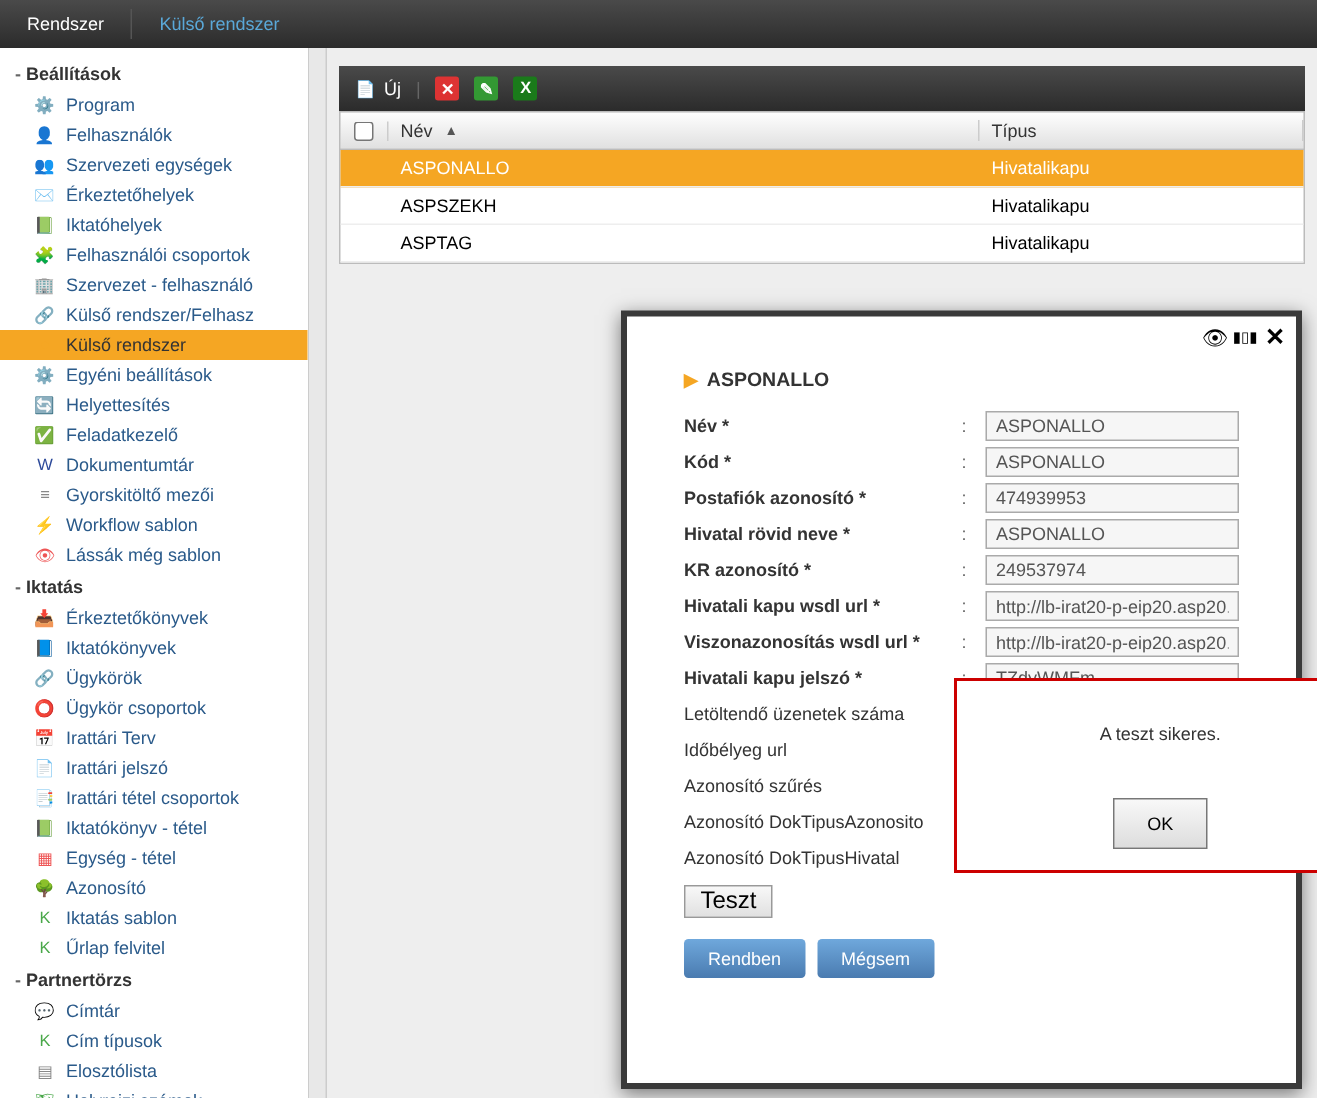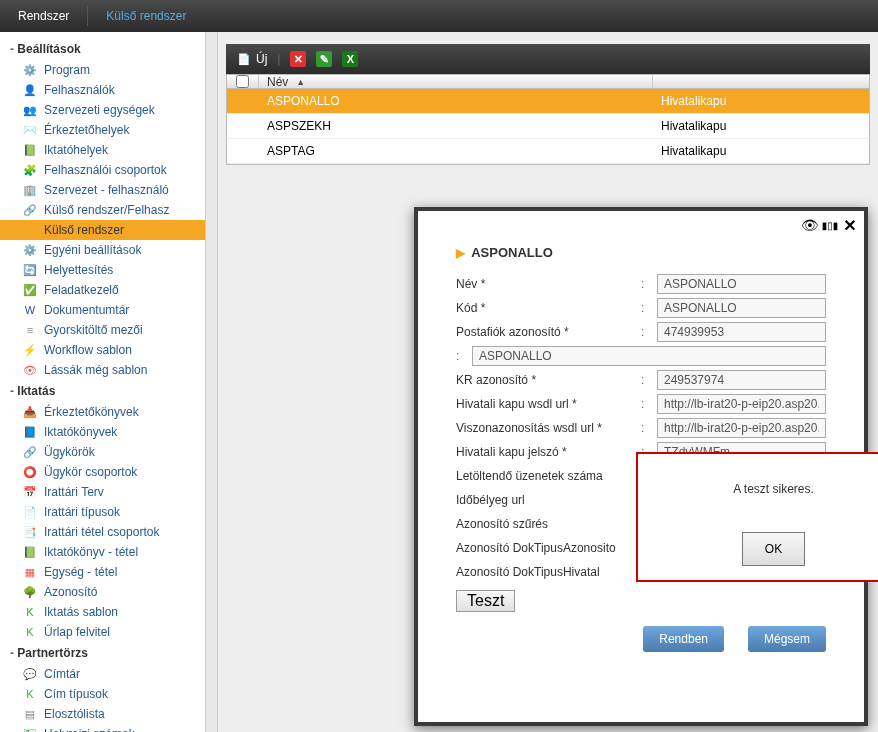"Név" .grid-header { height: 15px -> 26px }
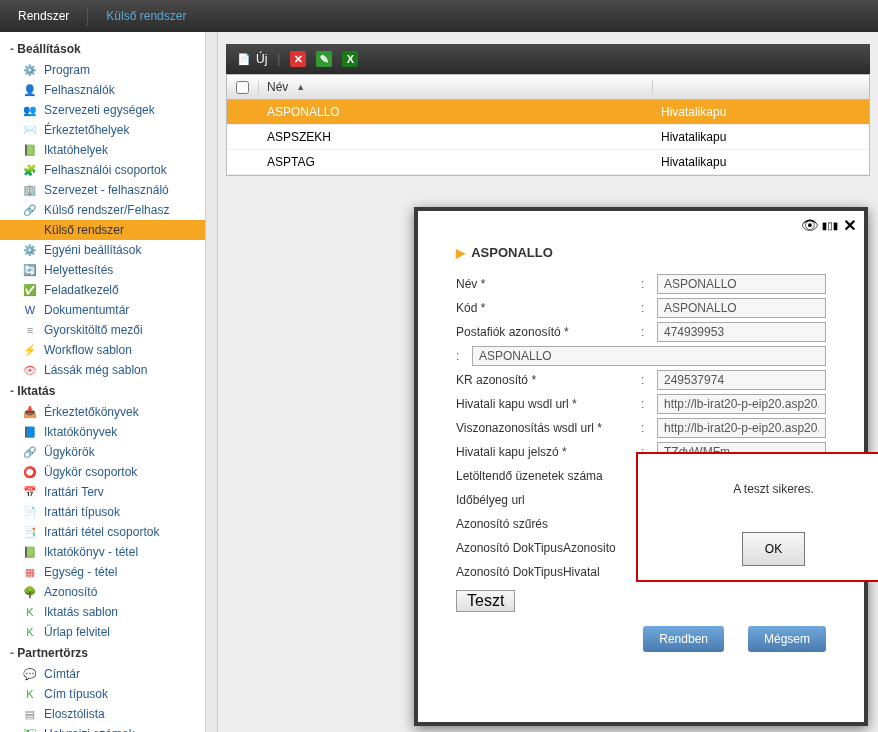"Típus" div.col { html: none -> <div> <span>Típus</span> </div> }
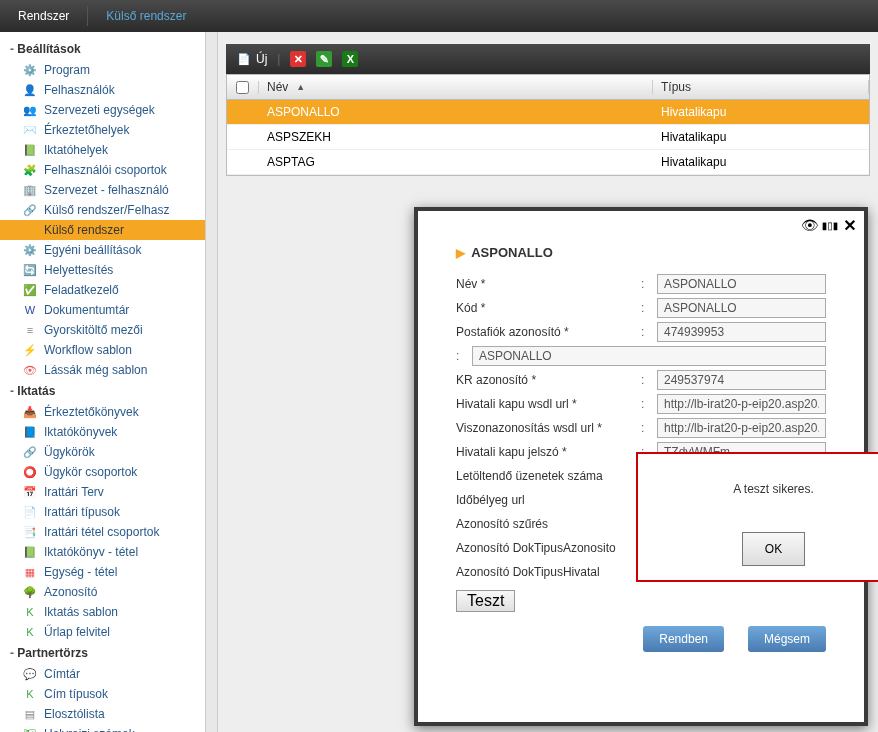"Név *" .form-row .label.req { font-weight: normal -> bold }
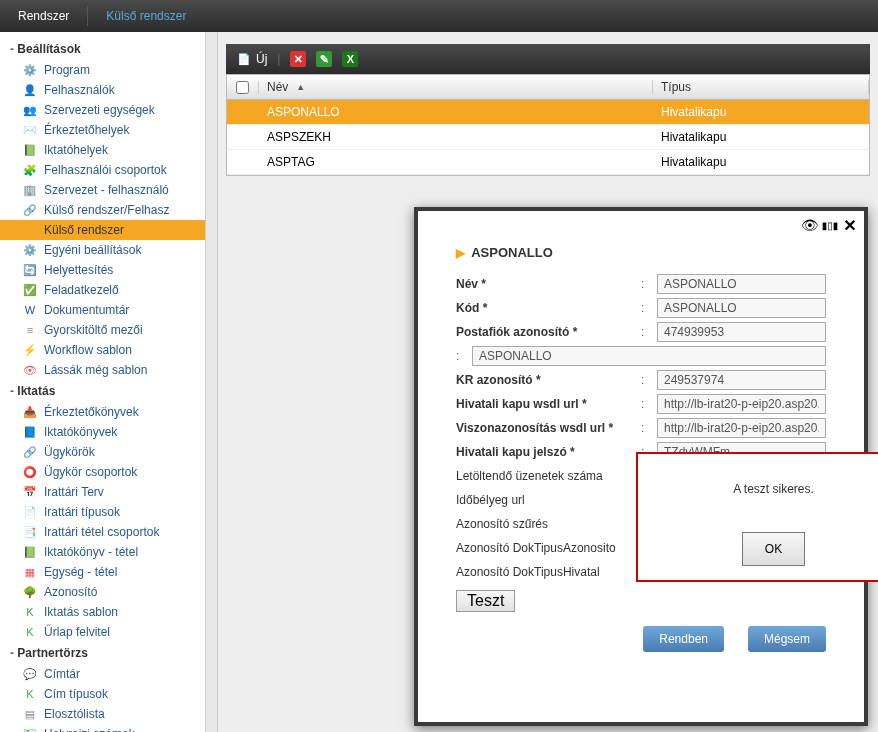"Hivatal rövid neve *" div.label { html: none -> <div>Hivatal rövid neve *</div> }
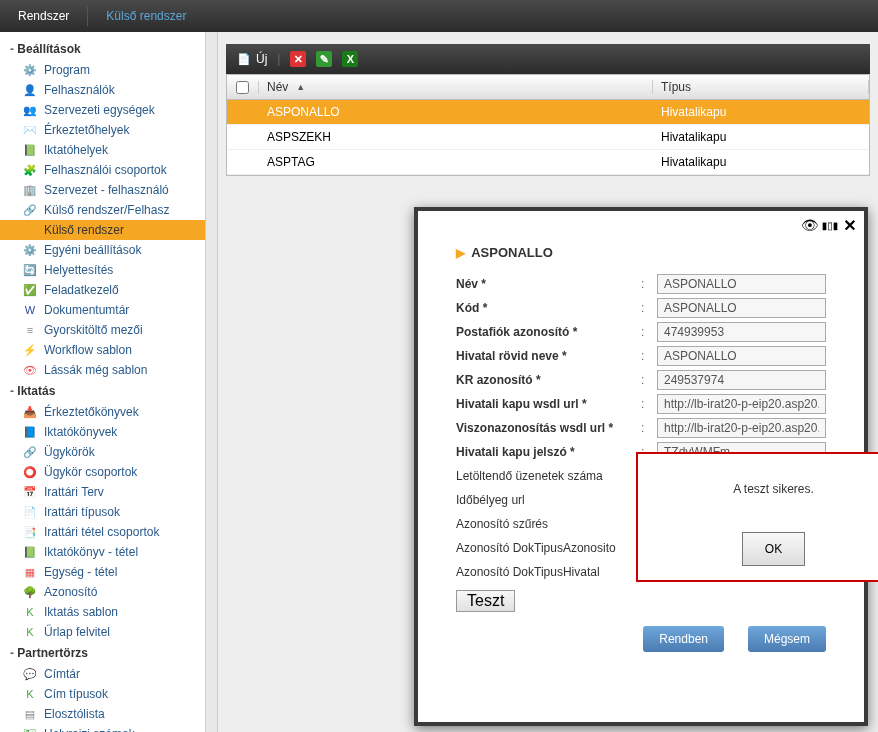"Irattári típusok" span.label { text: típusok -> jelszó }
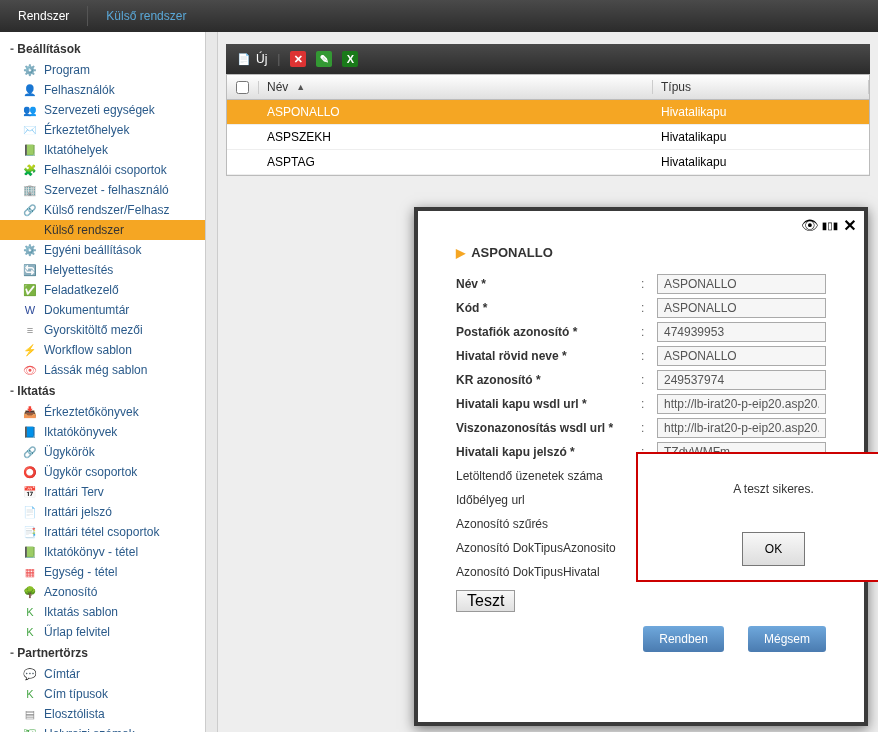"Rendben" .modal-footer { gap: 24px -> 8px; justify-content: flex-end -> flex-start }
